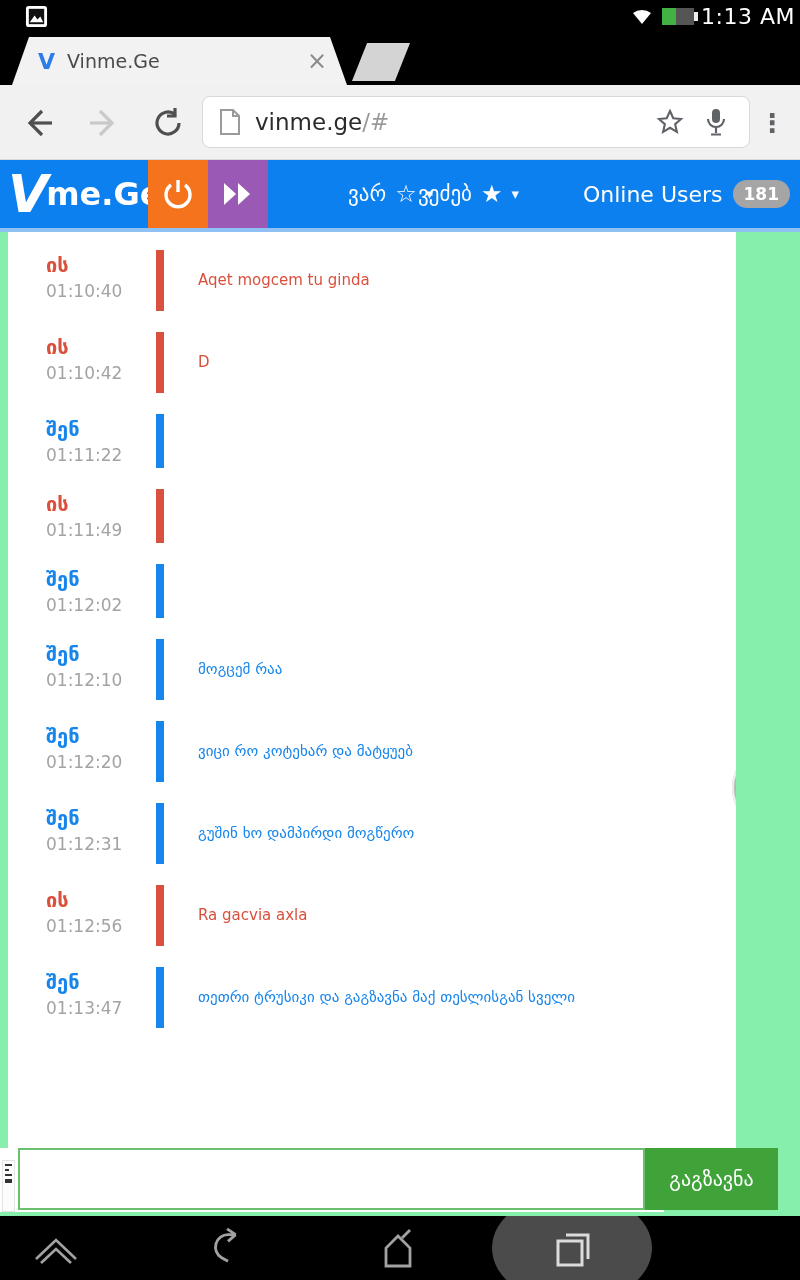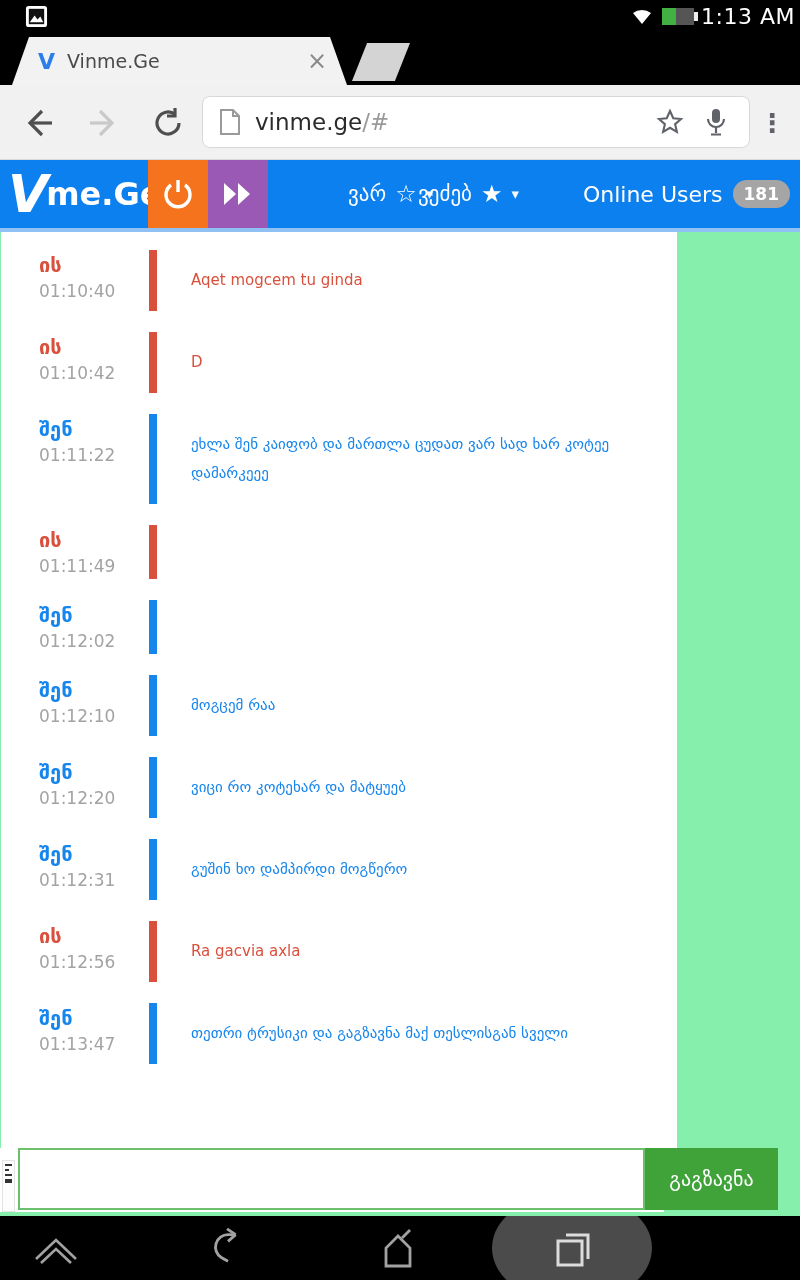"ის" .chat { left: 1px -> 8px; width: 676px -> 728px }
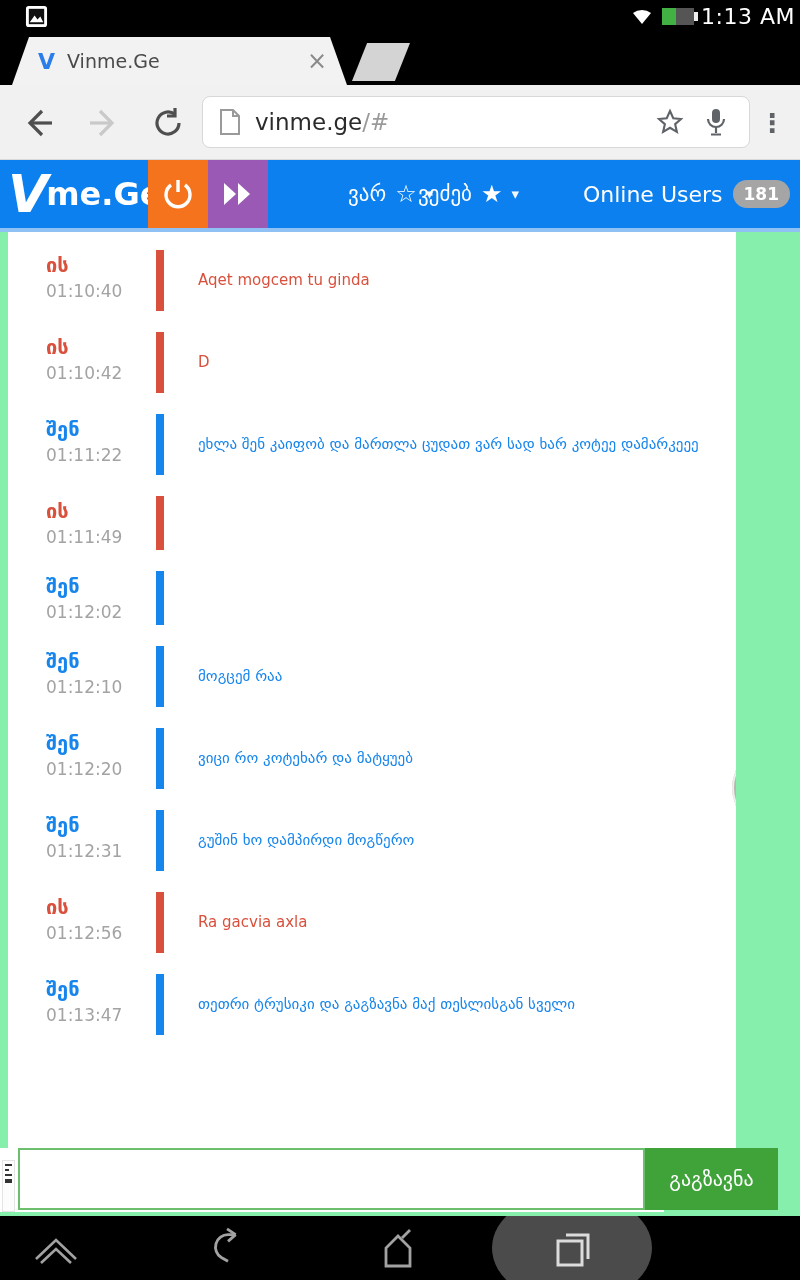"ეხლა შენ კაიფობ და მართლა" div.text { html: <div>ეხლა შენ კაიფობ და მართლა ცუდათ ვარ სად ხარ კოტეე დამარკეეე</div> -> none }
